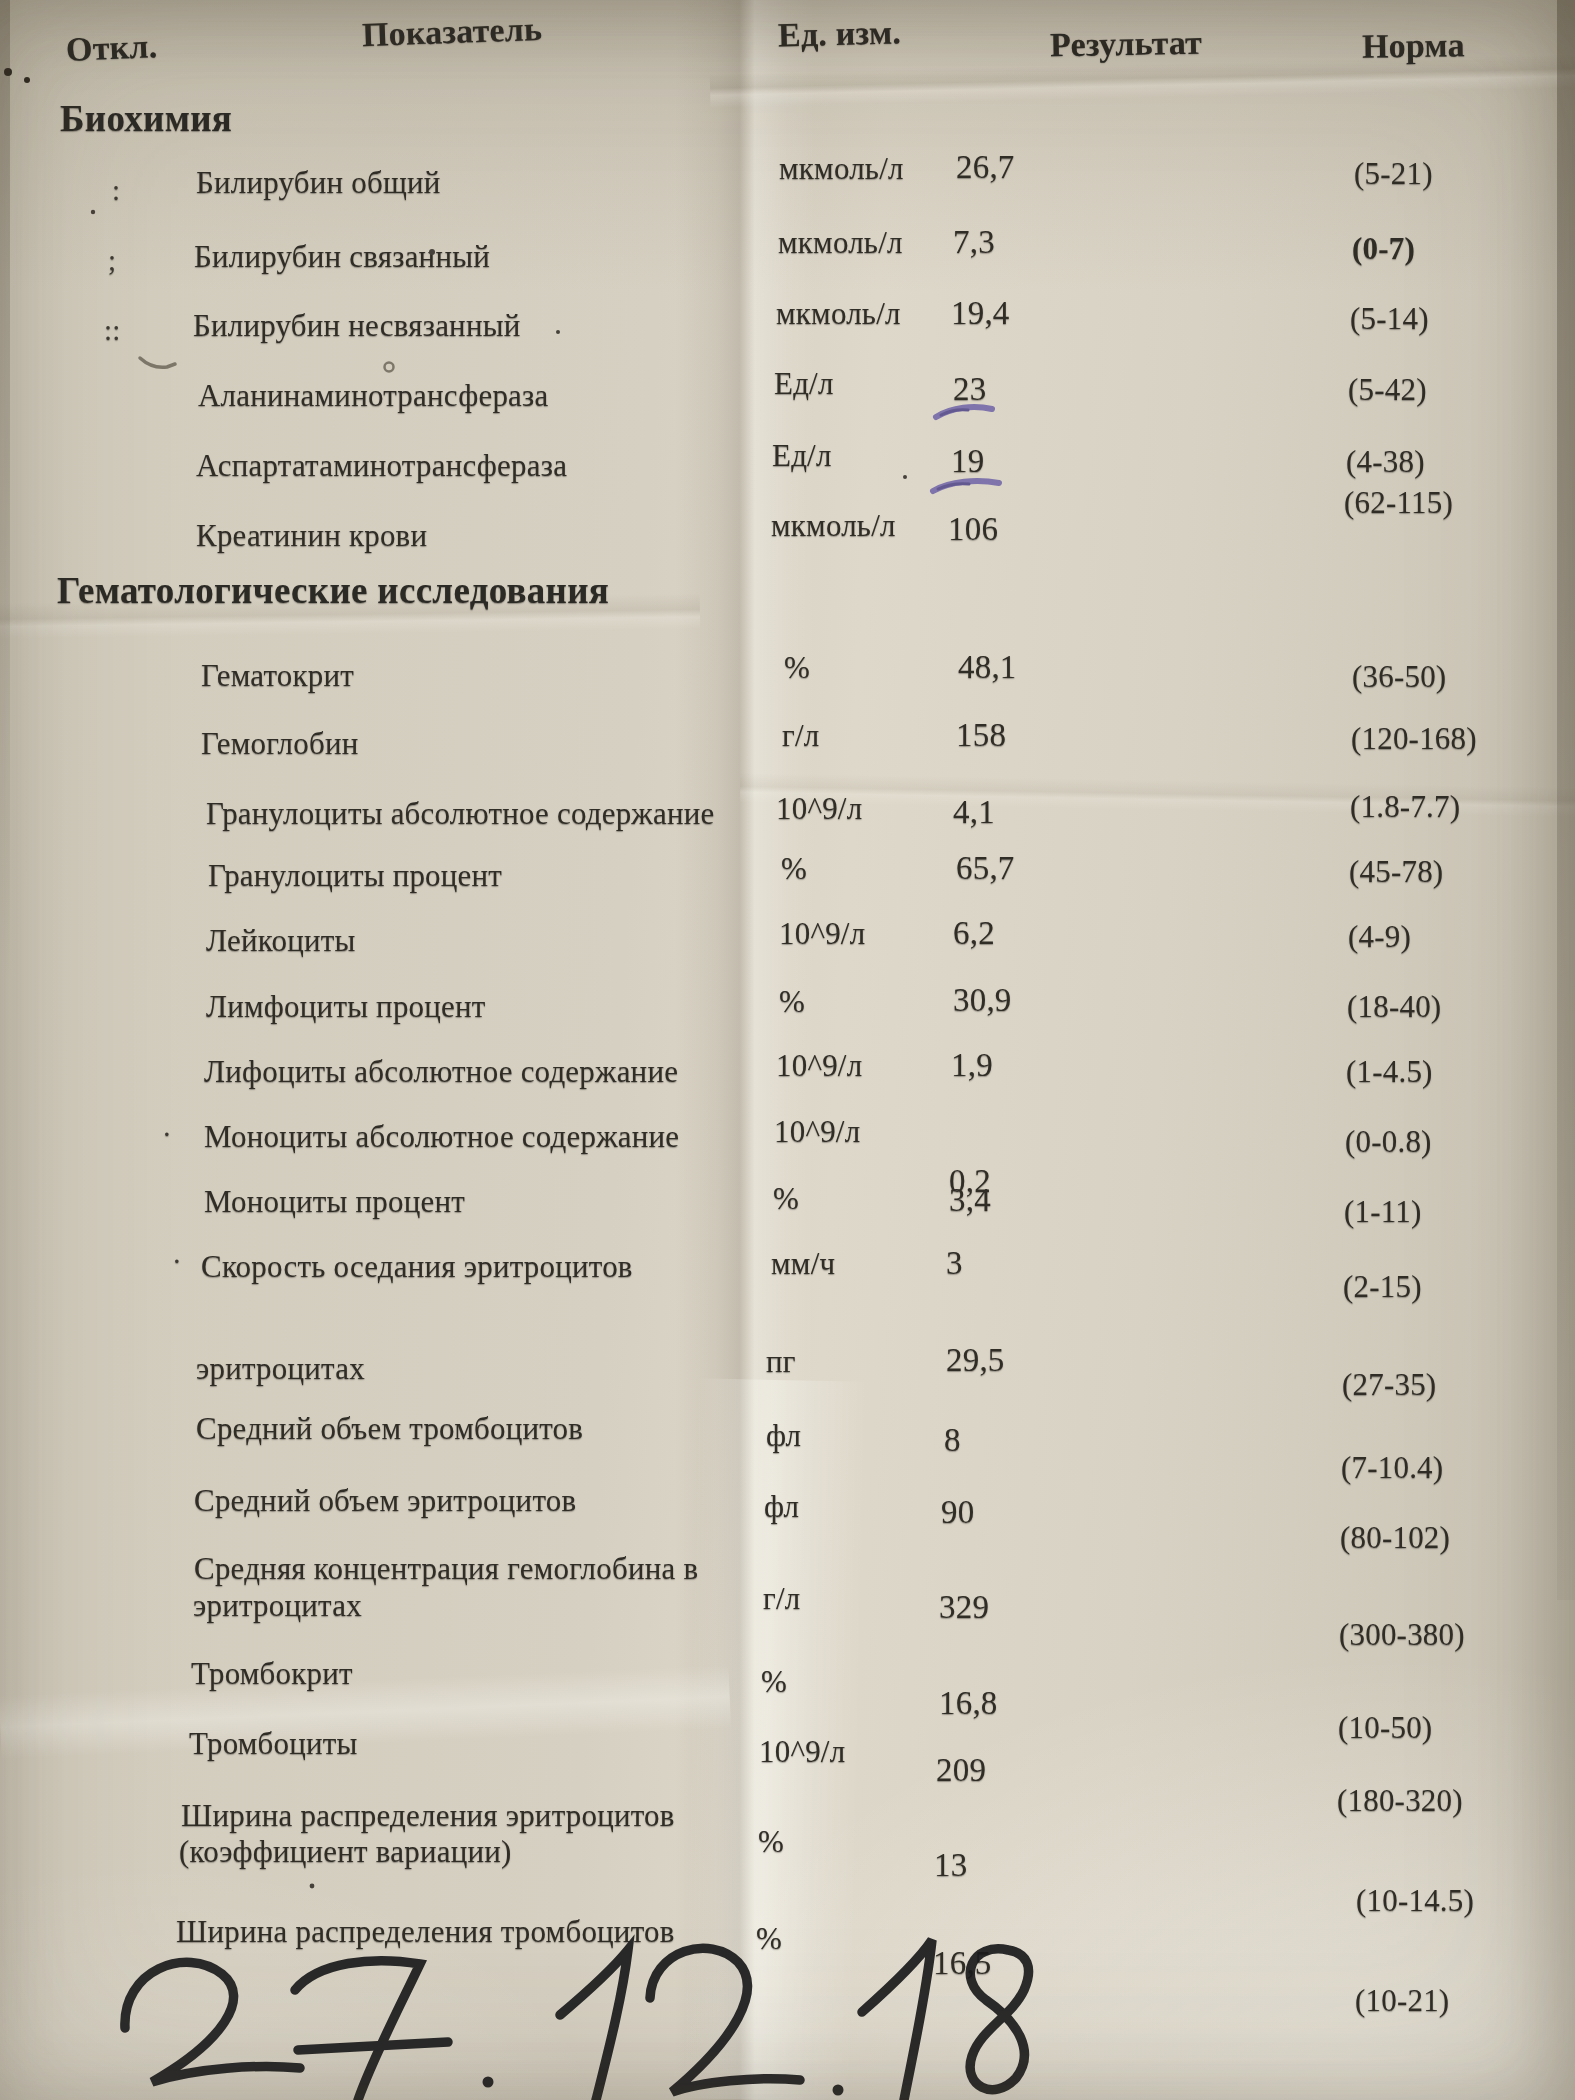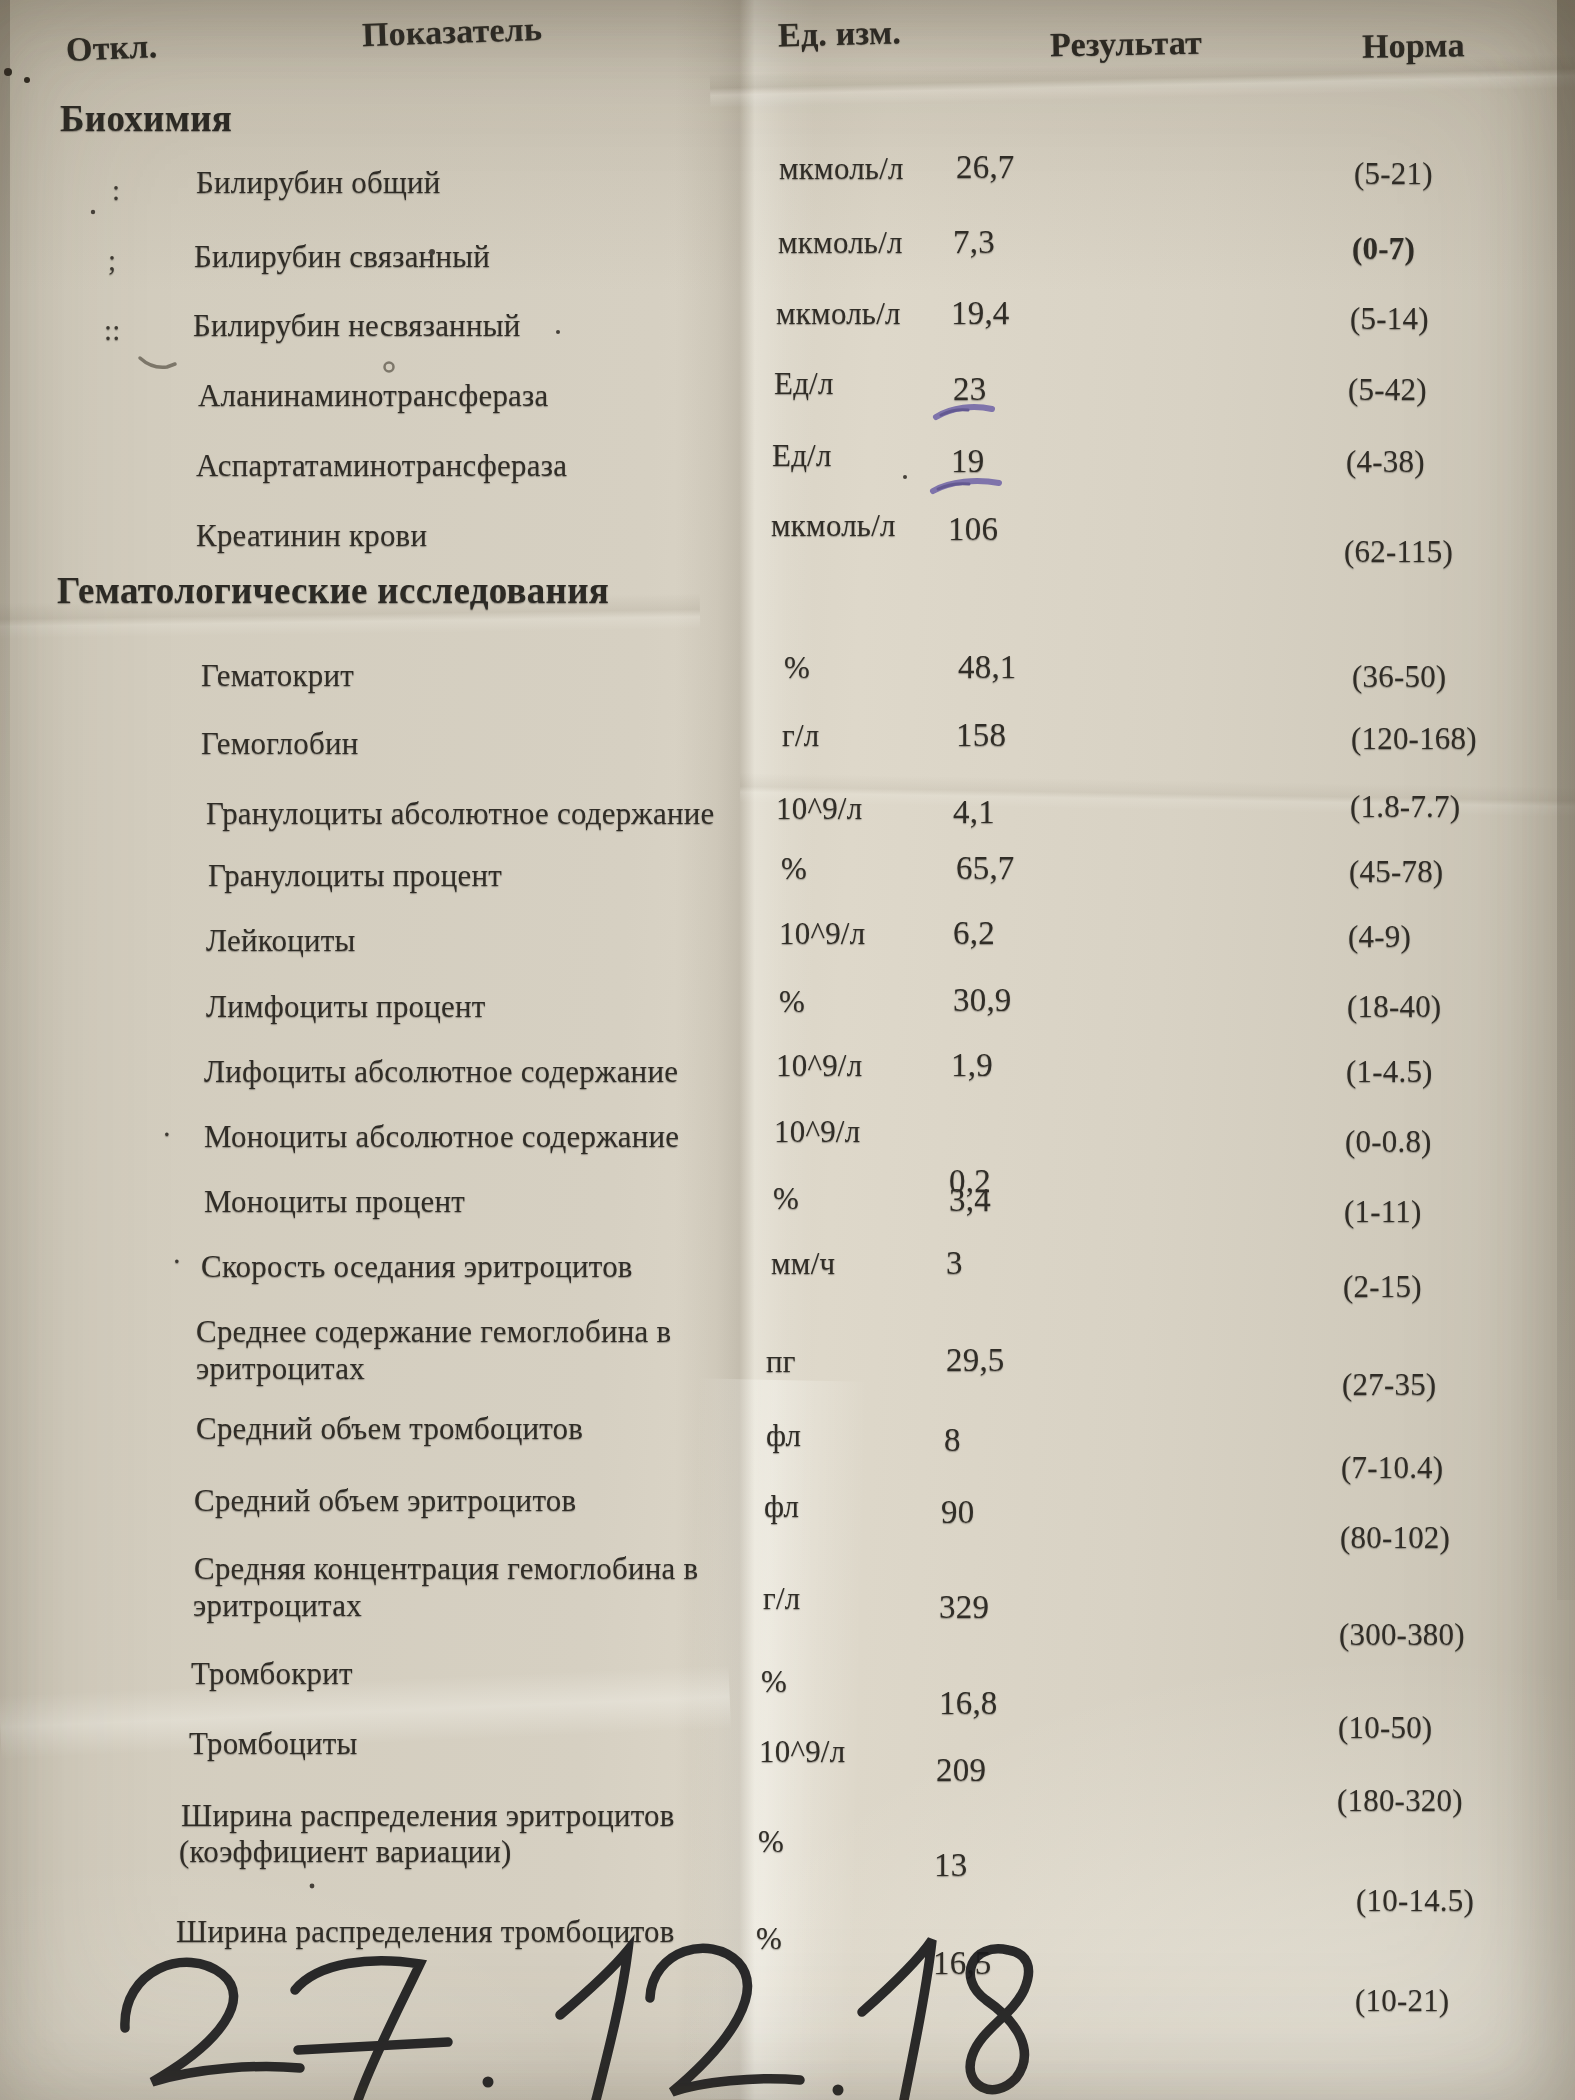"(62-115)" div.cell { top: 536px -> 487px }
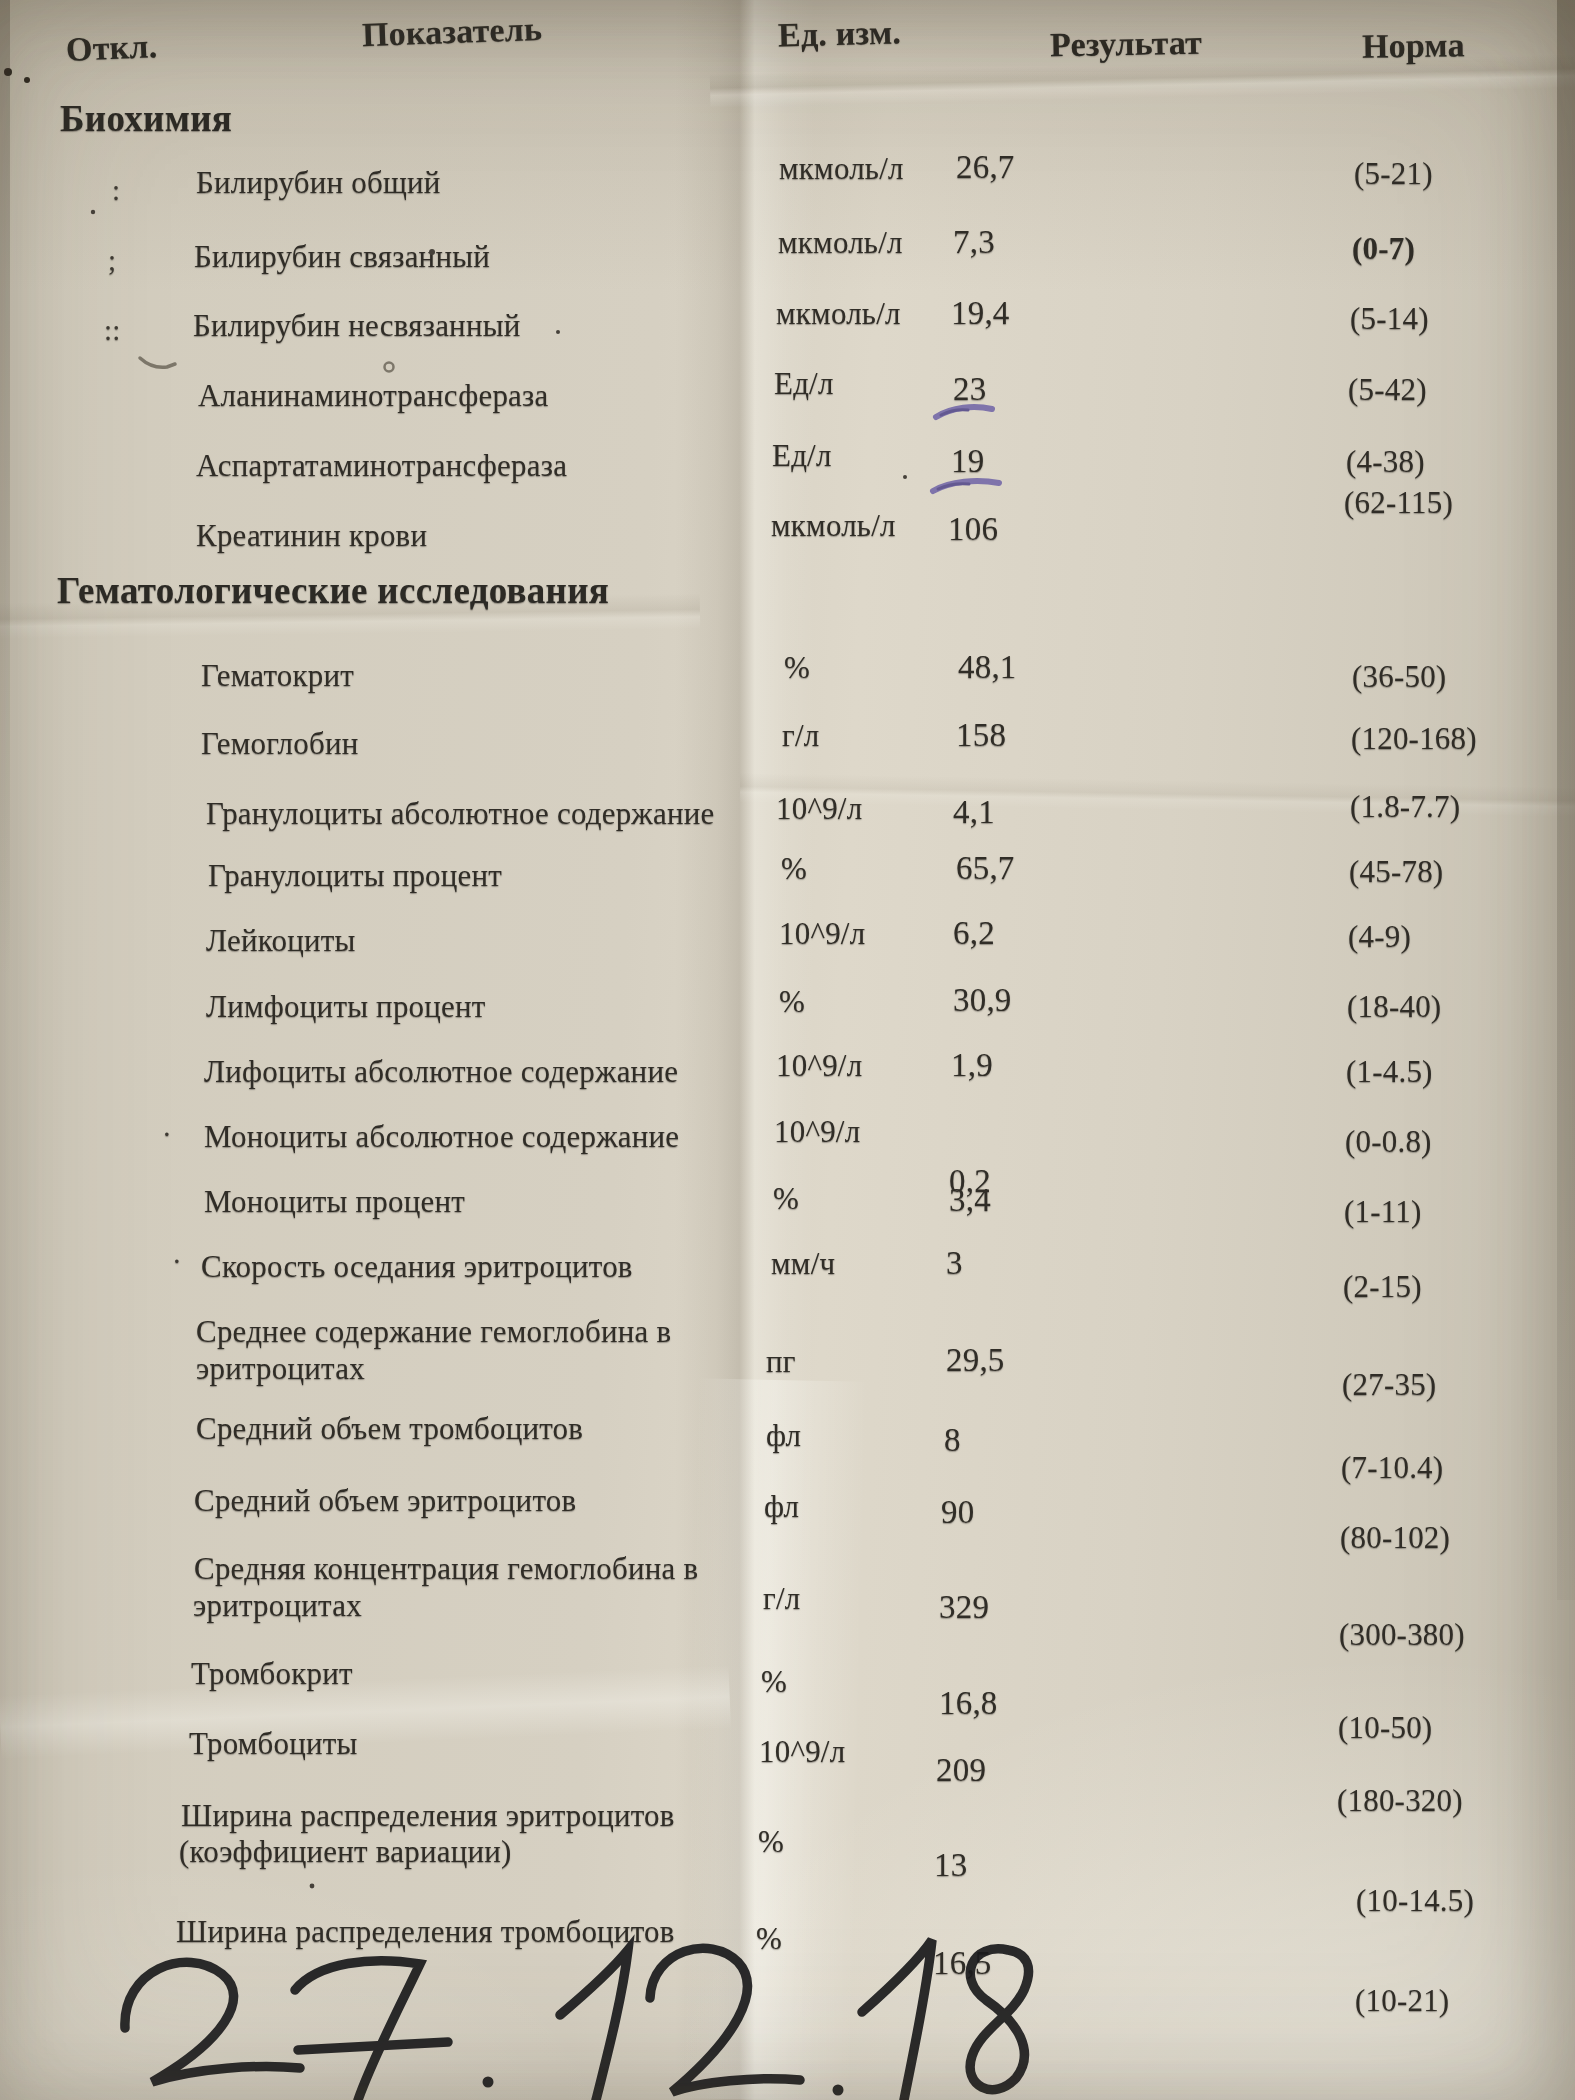"Среднее содержание гемоглобина в" div.cell { html: <div>Среднее содержание гемоглобина в</div> -> none }
